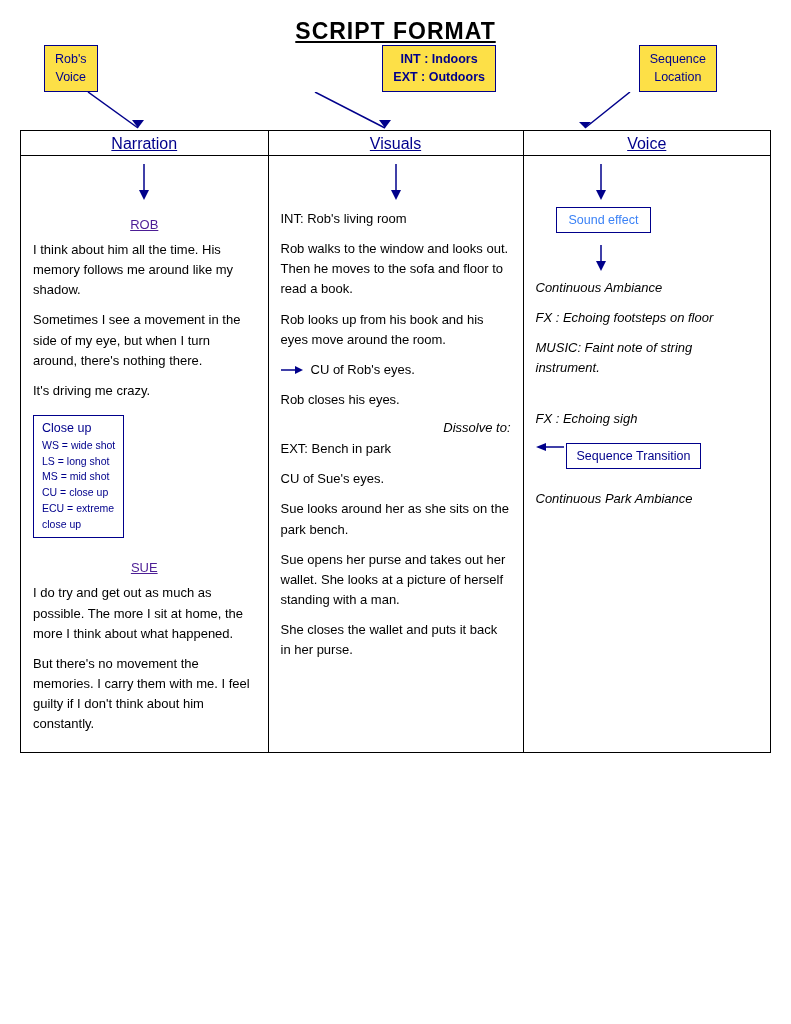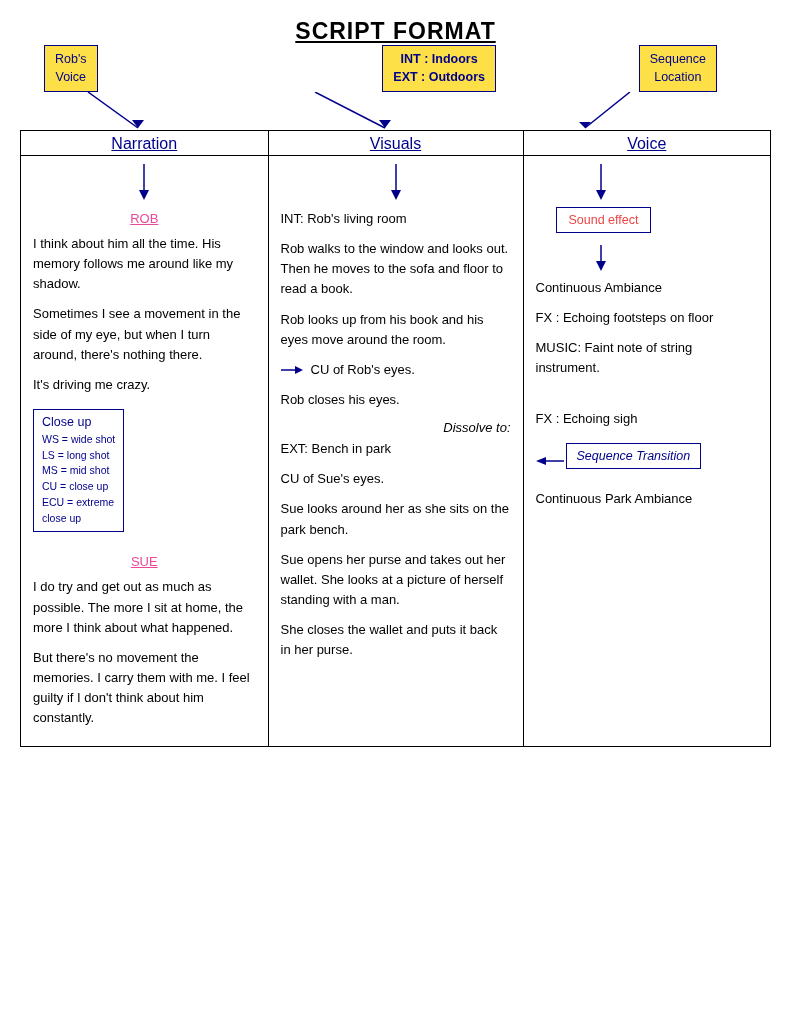"ROB" .character-name { color: #ec4899 -> #4c1d95; margin: 8px 0 8px 0 -> 14px 0 8px 0 }
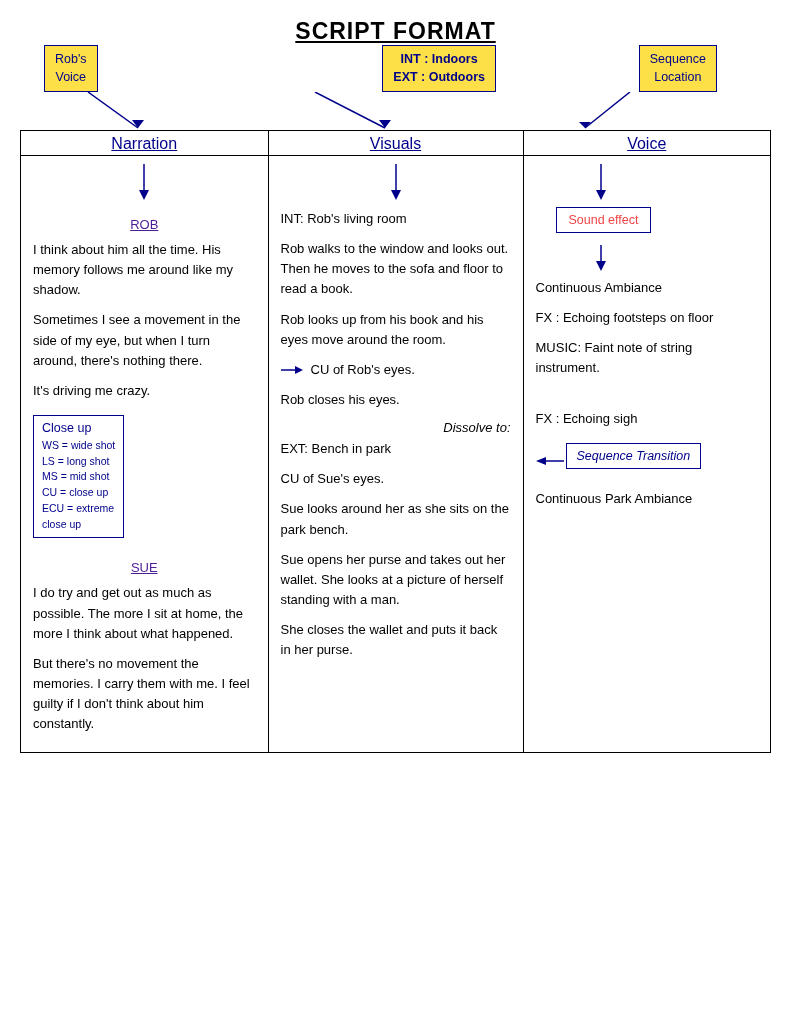"Sound effect" .sound-effect-box { color: #ef4444 -> #3b82f6 }
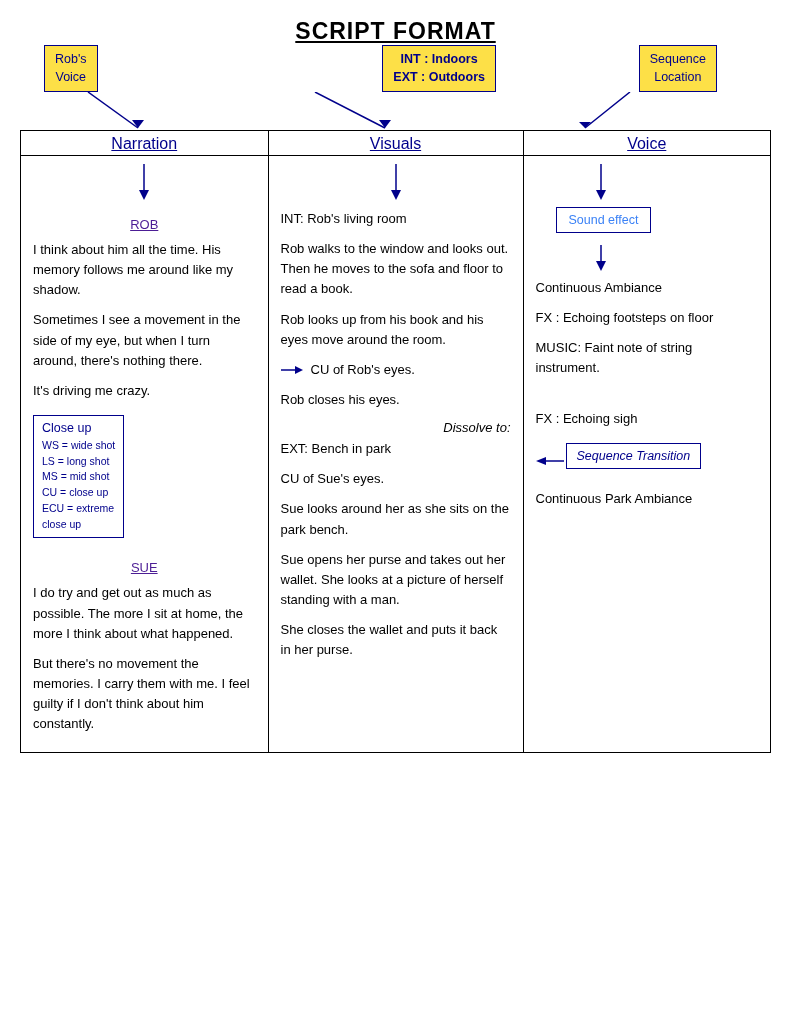"Continuous Ambiance" .sound-text { font-style: none -> italic }
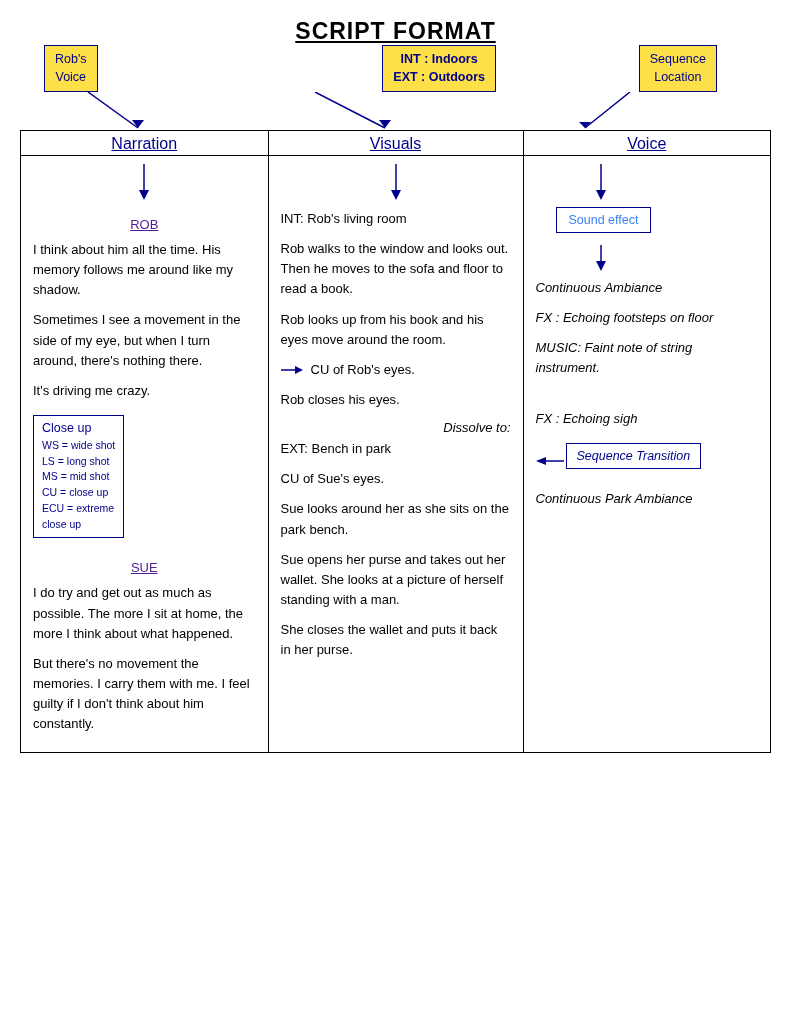"Sequence Transition" div { align-items: flex-end -> flex-start; font-style: italic -> none }
